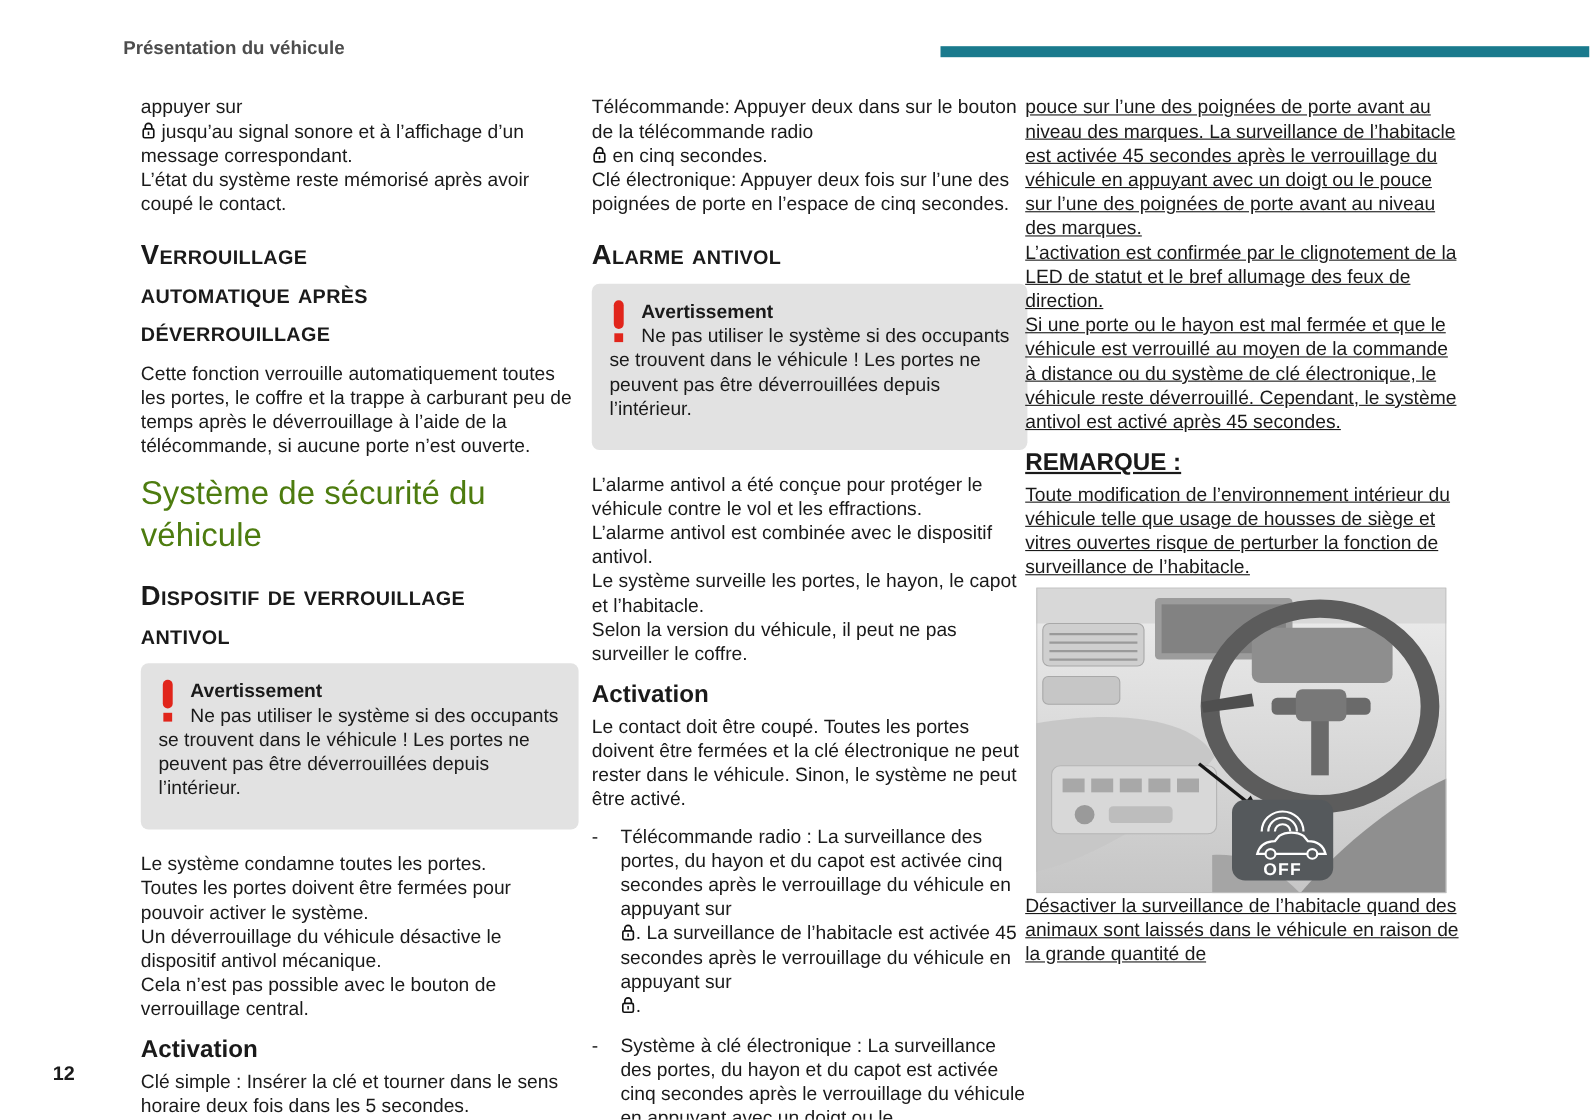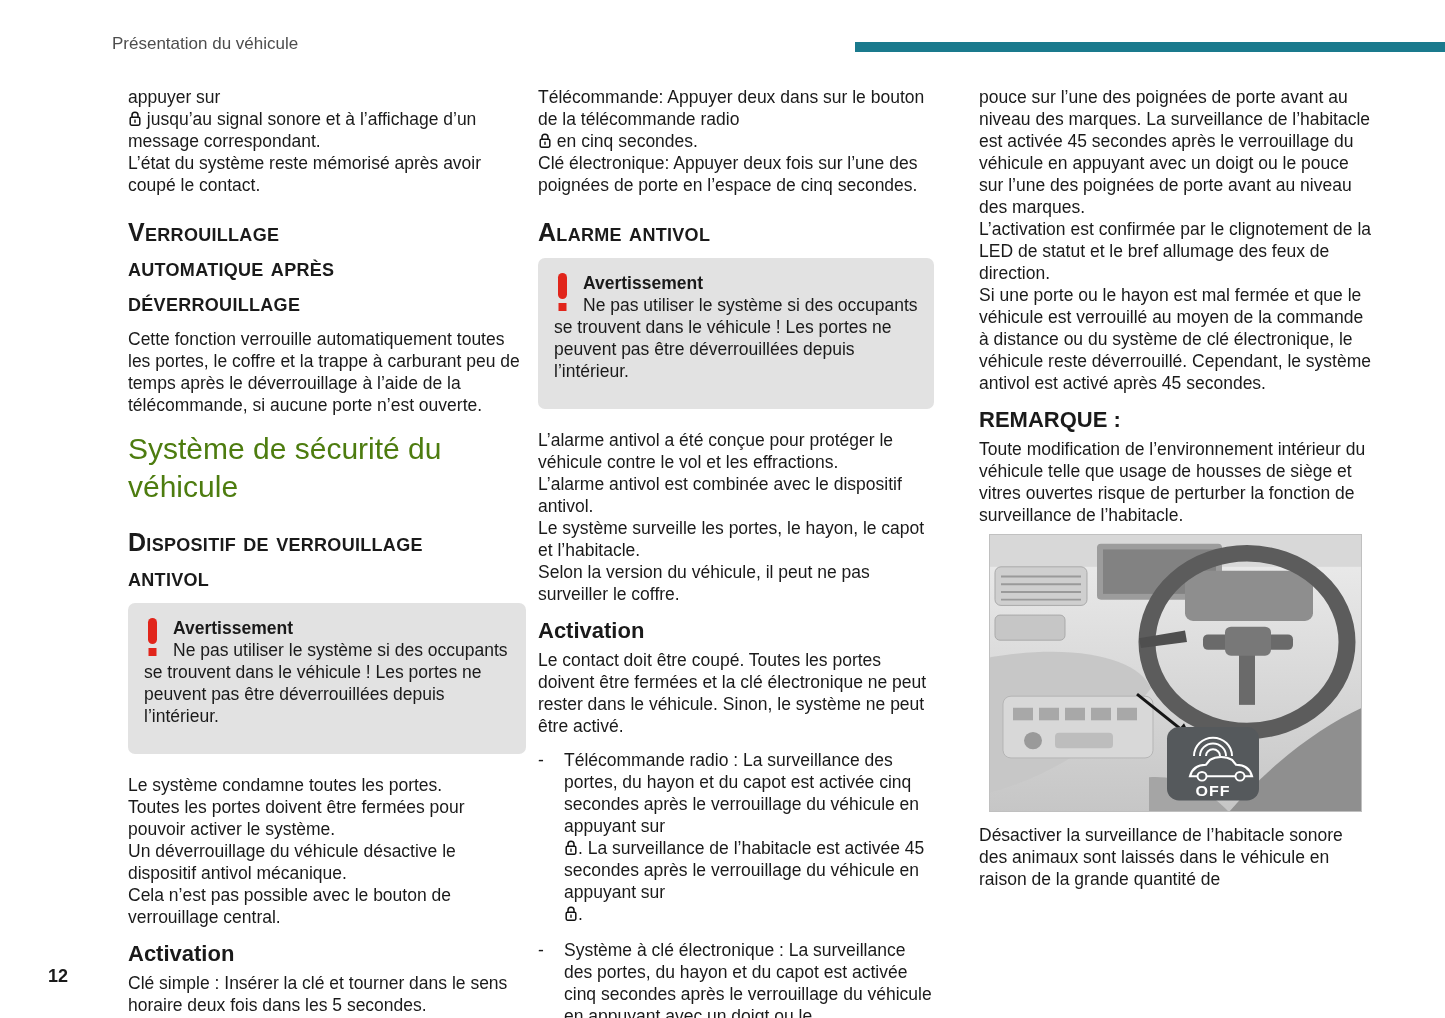"Présentation du véhicule" .running-header { font-weight: none -> bold }
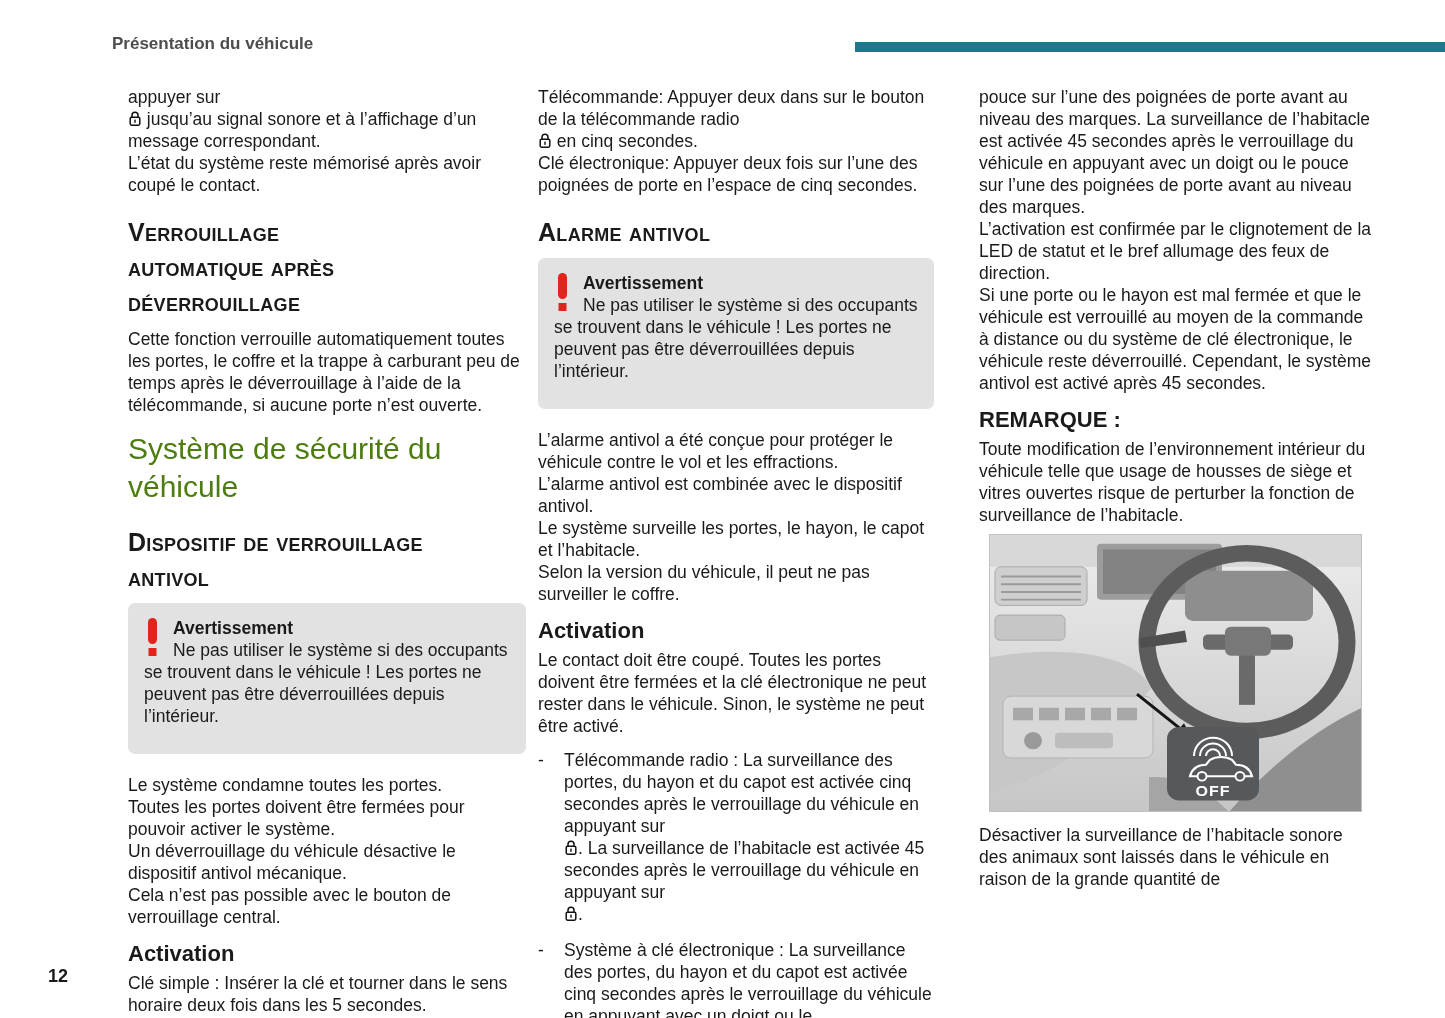"pouce sur l’une des poignées" .col3 { left: 979px -> 932px; text-decoration: none -> underline }
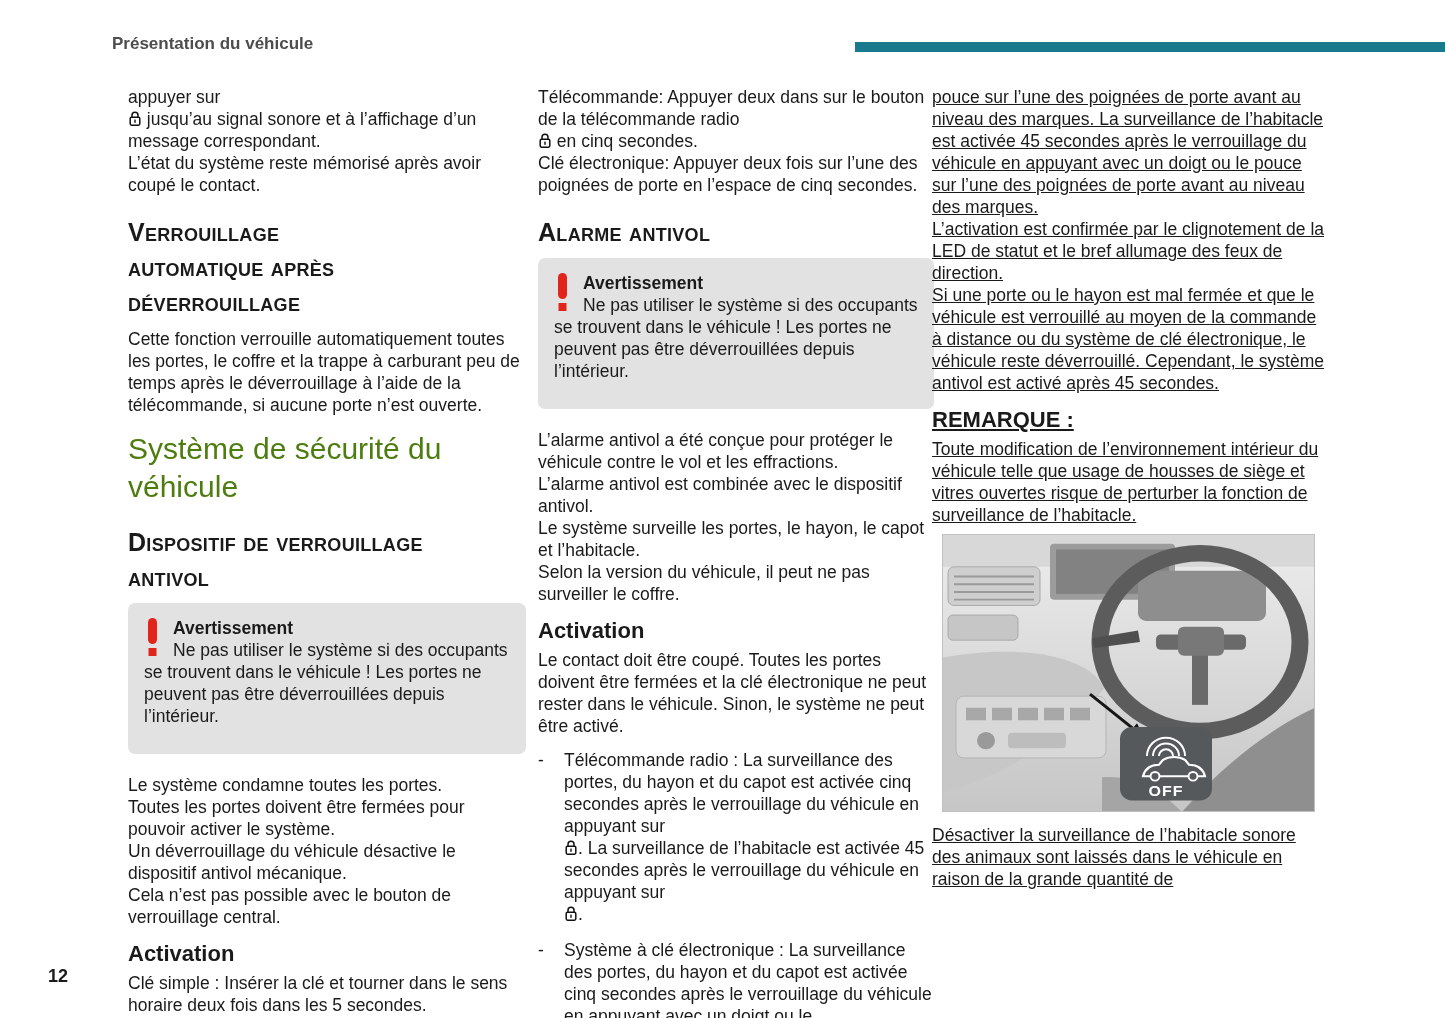"OFF" figure.photo { margin: 8px 0 12px 10px -> 8px 0 0 10px }
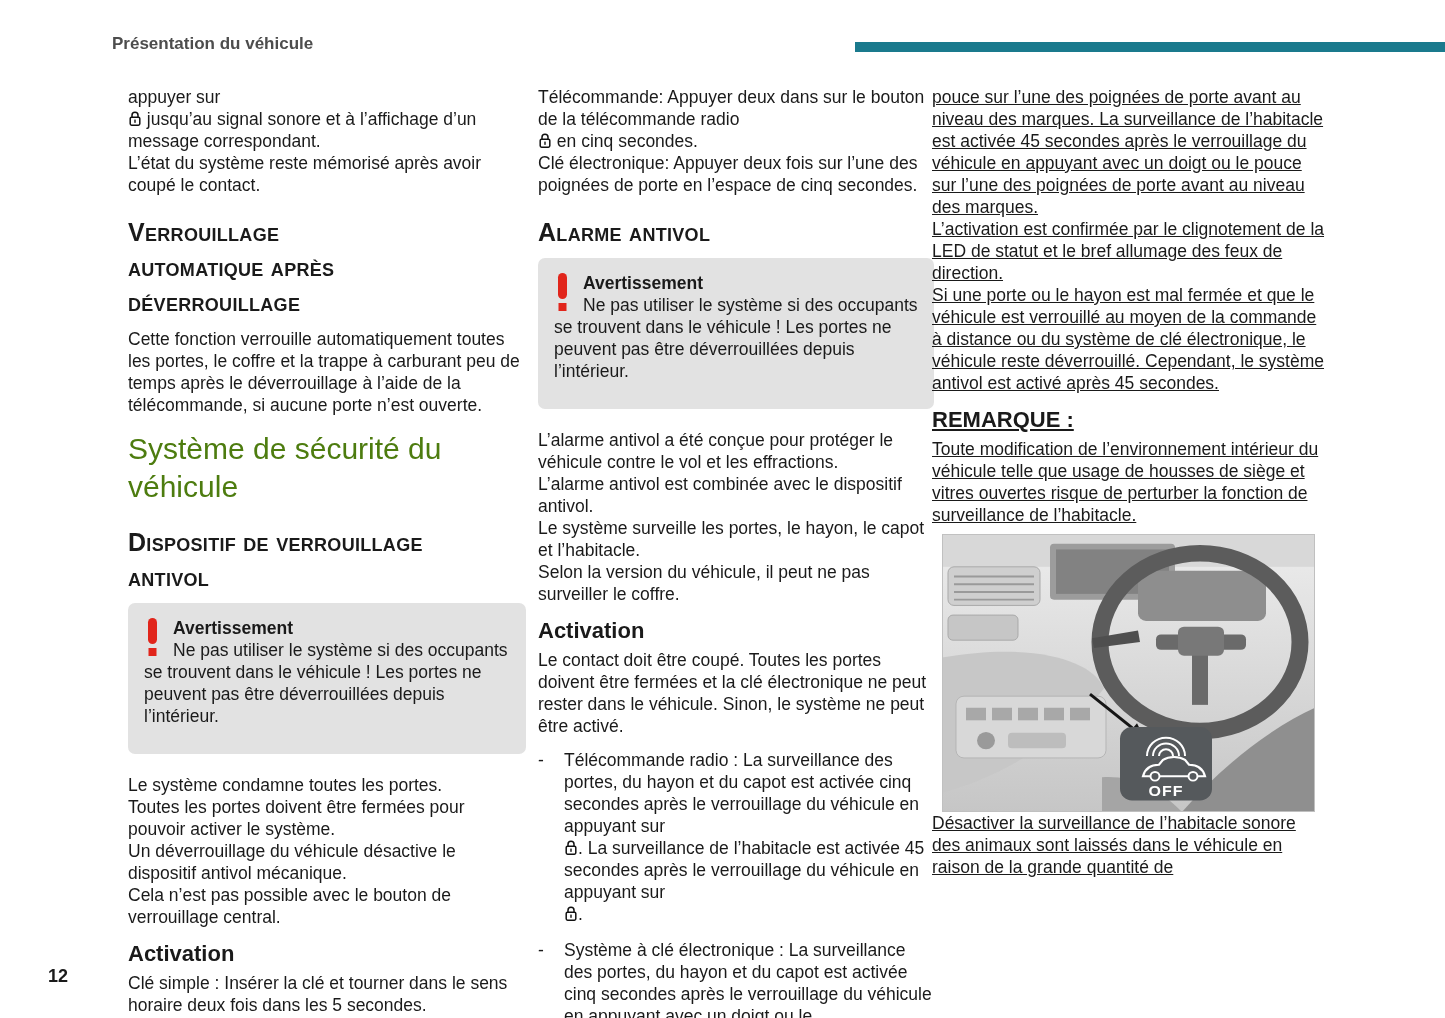"Désactiver la surveillance de" p.body { text: sonore -> quand }
